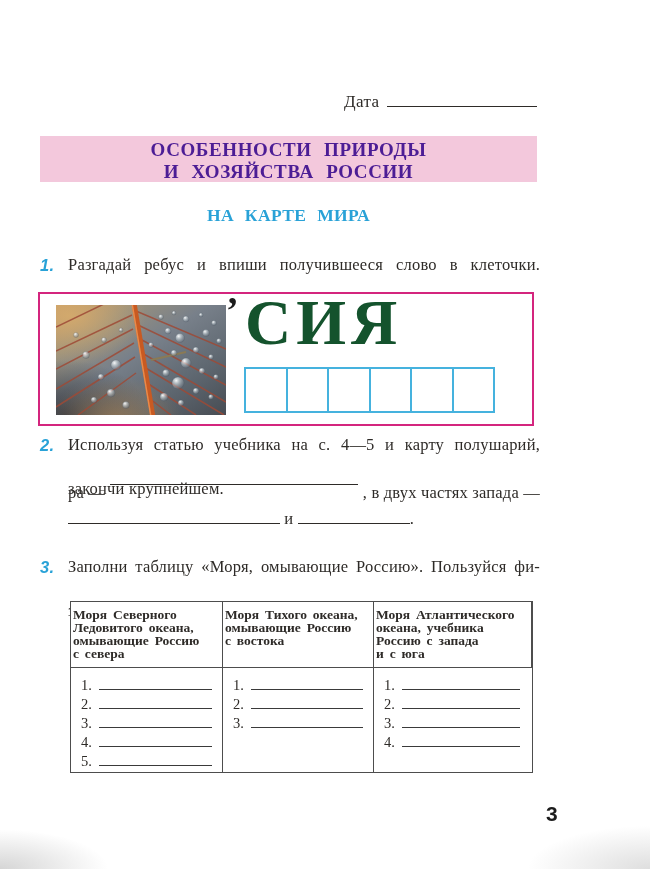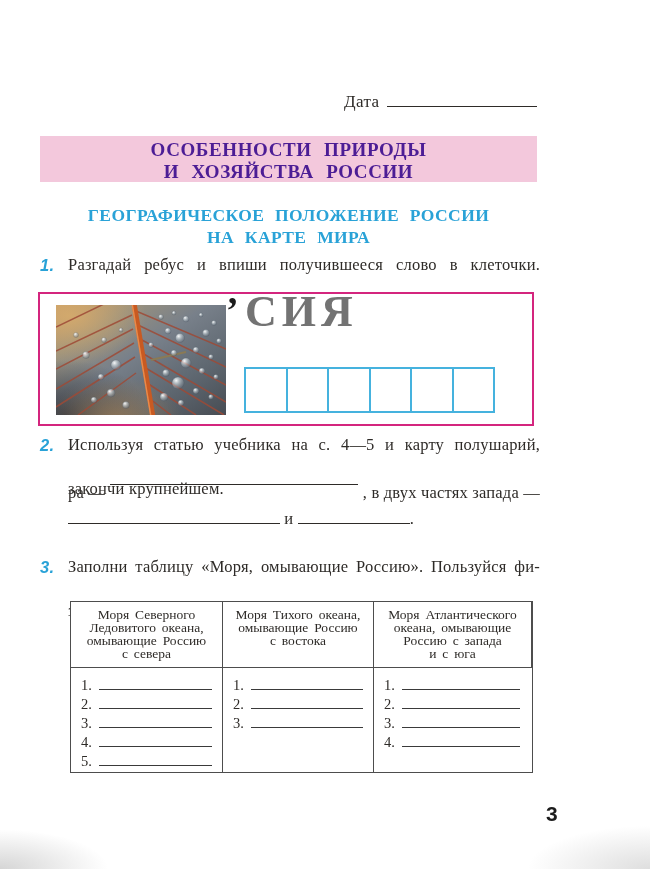"ГЕОГРАФИЧЕСКОЕ ПОЛОЖЕНИЕ РОССИИ" div { html: <div>ГЕОГРАФИЧЕСКОЕ ПОЛОЖЕНИЕ РОССИИ</div> -> none }
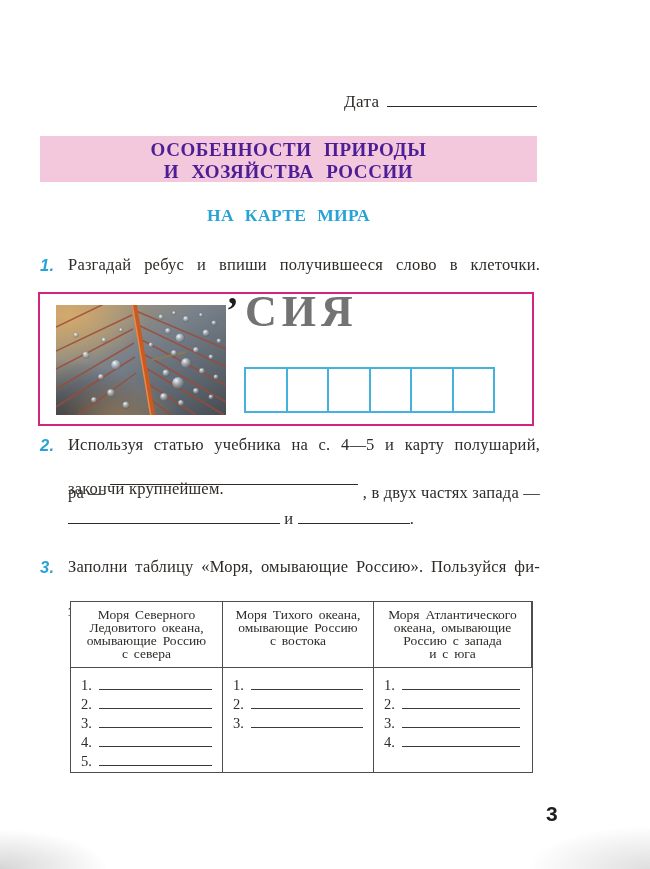"СИЯ" .rebus-suffix { color: #737373 -> #14532d; font-size: 44px -> 64px }
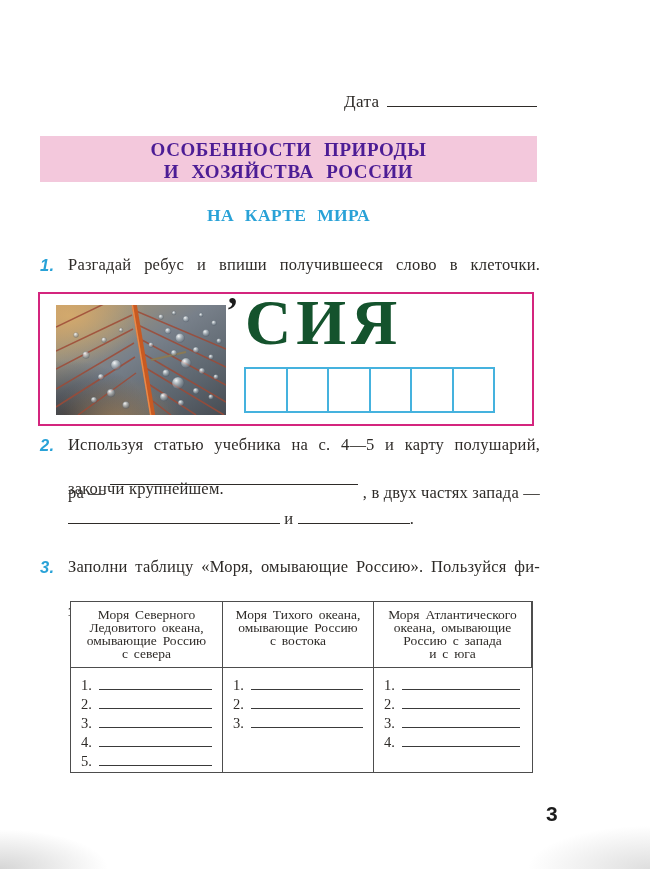"Моря Северного" .th-cell { font-weight: normal -> bold; text-align: center -> none }
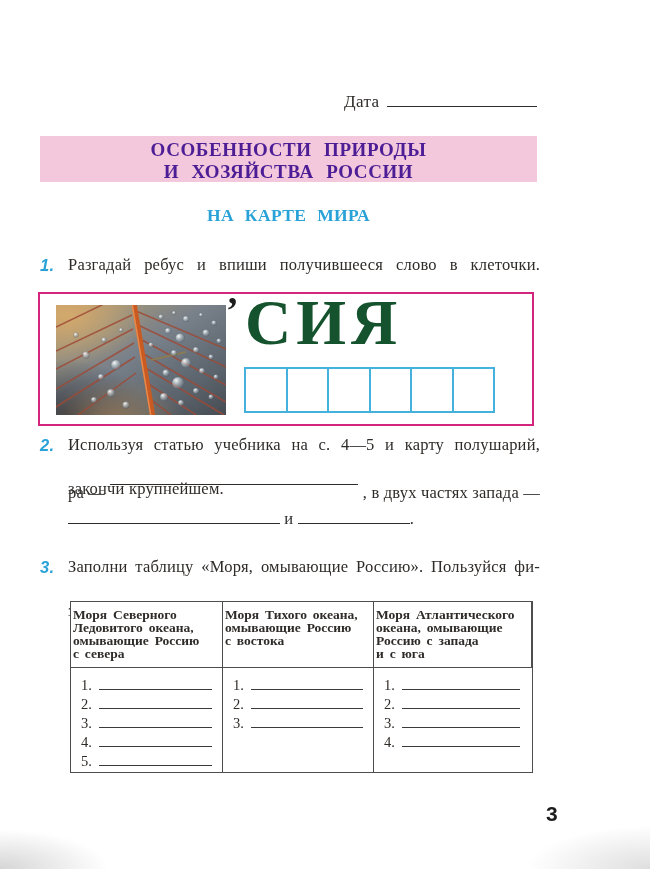"океана, омывающие" div { text: омывающие -> учебника }
